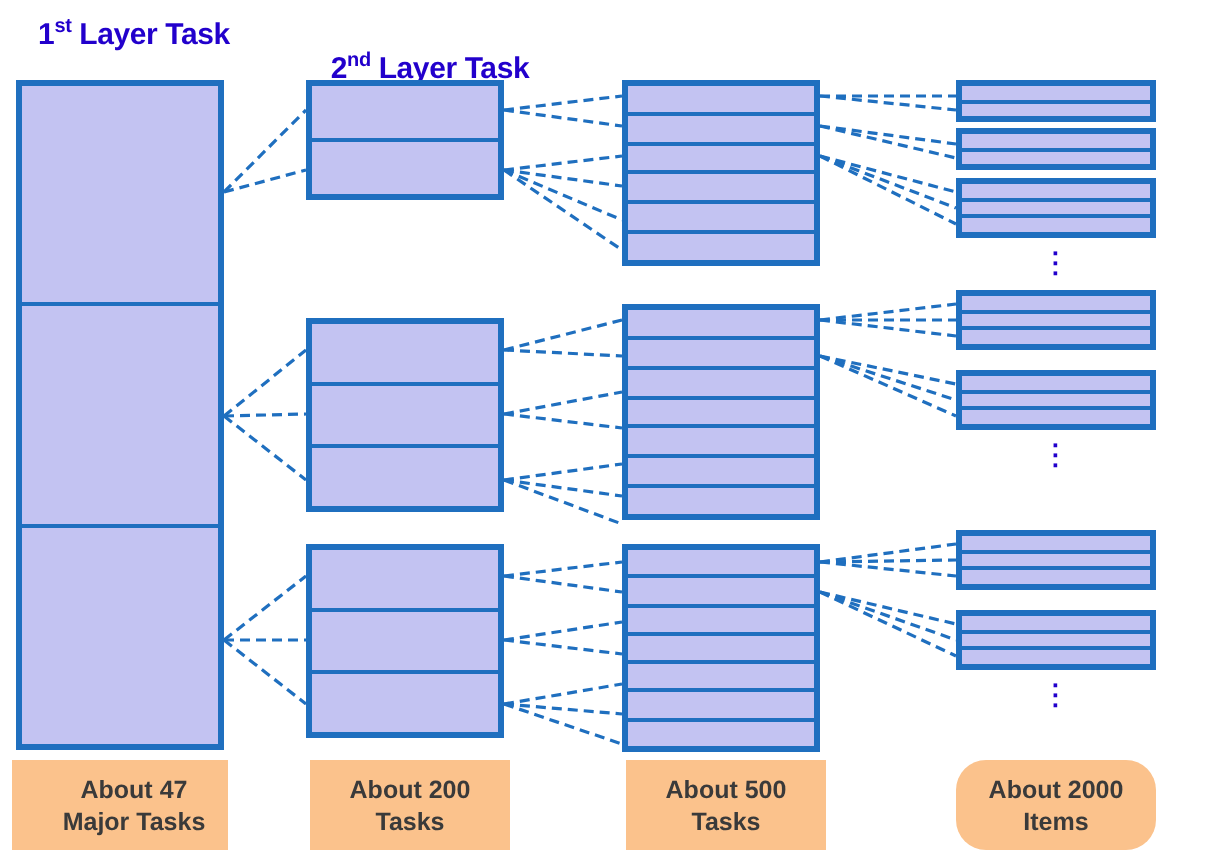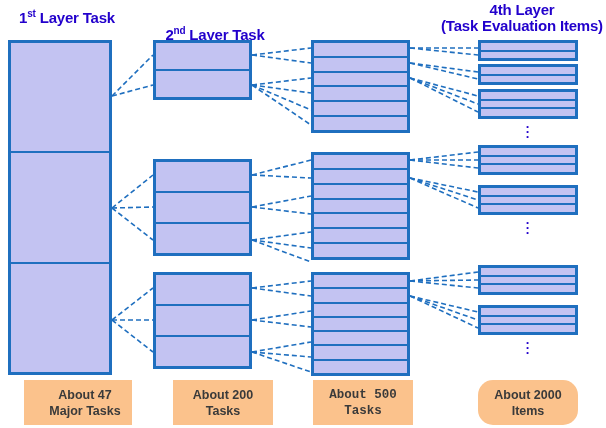"4th Layer" div.hdr { html: <div> <span>4th Layer</span> <span>(Task Evaluation Items)</span> </div> -> none }
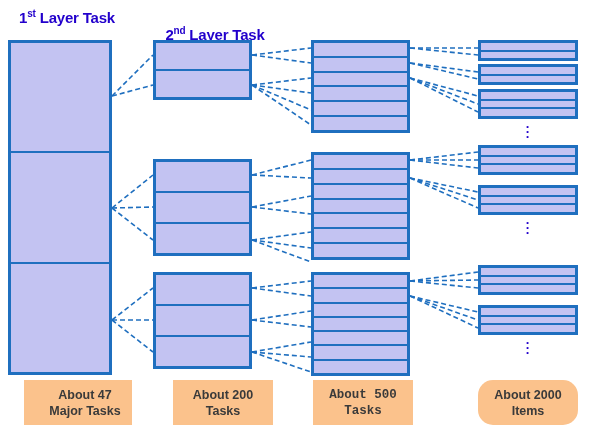"About 47" div.legend { left: 24px -> 6px }
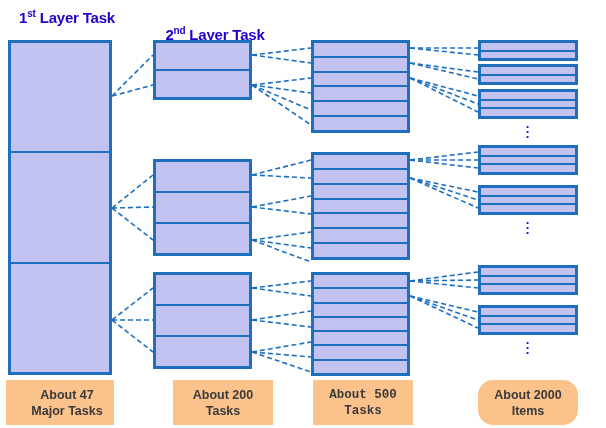"About 200" div.legend { margin-left: 18px -> none }
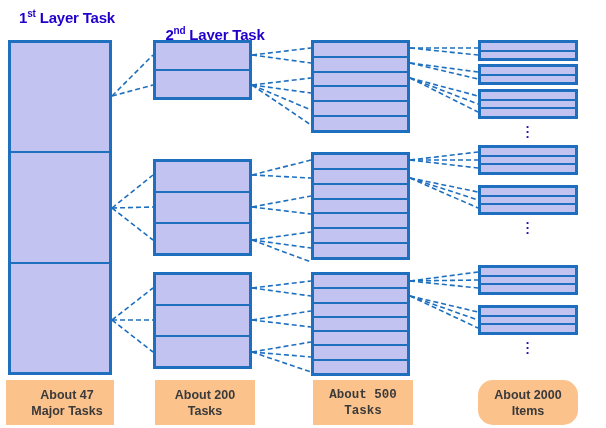"About 500" div.legend { font-family: Liberation Mono, monospace -> none }
